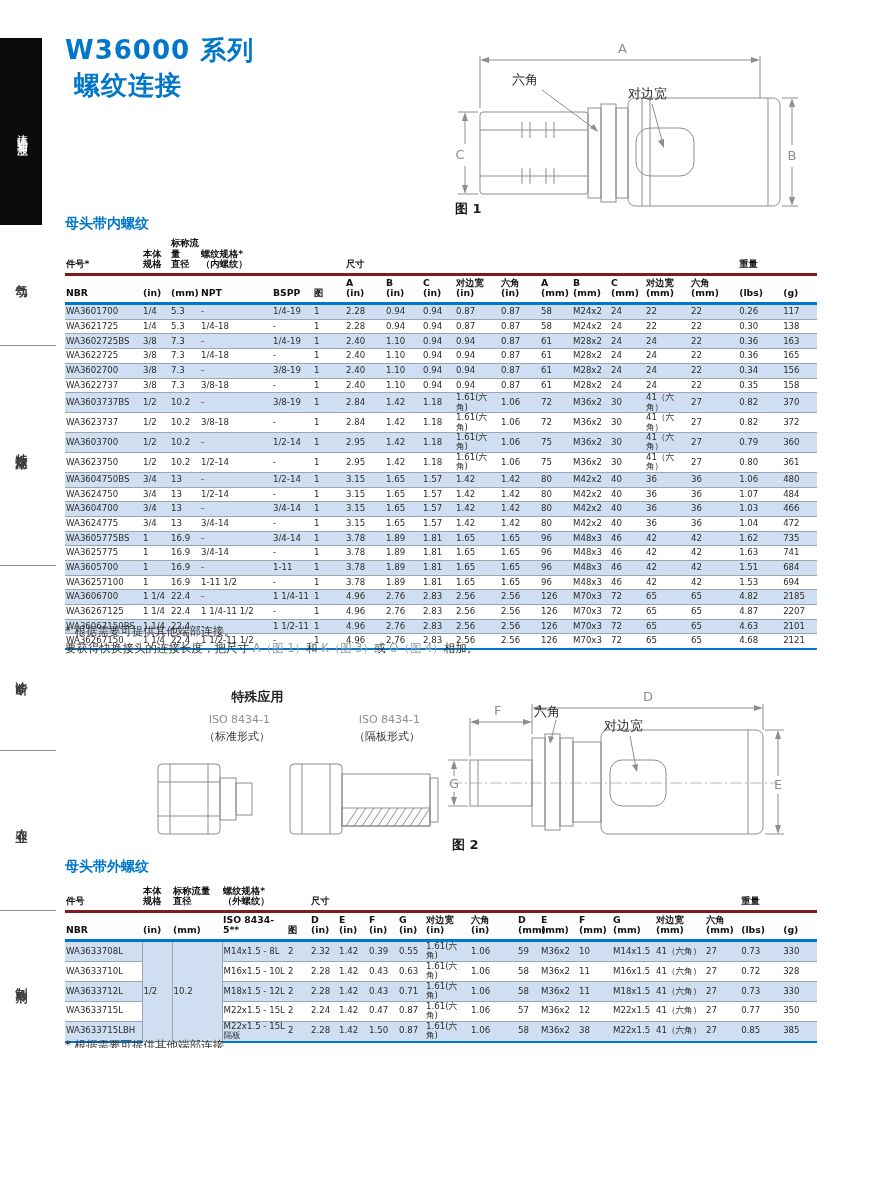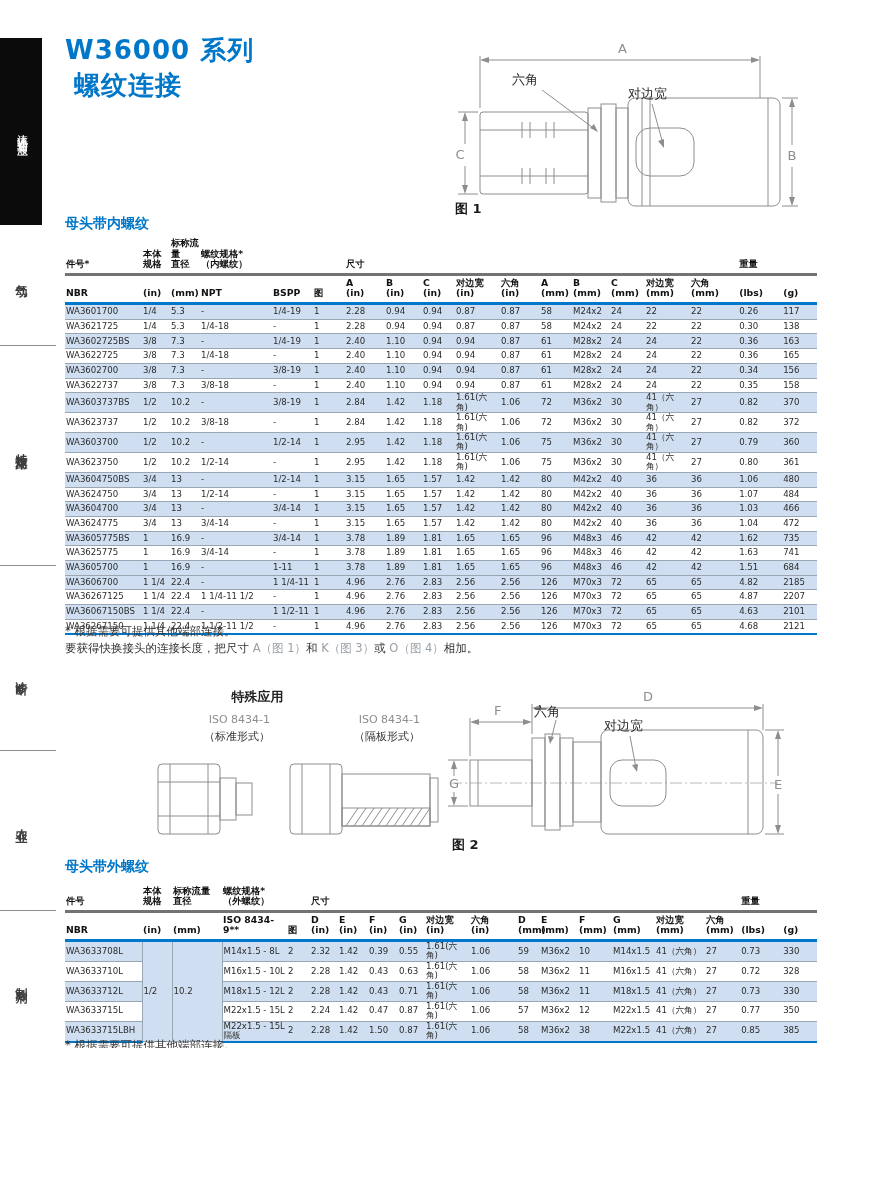"标称流量" table.cat tr.grp th { border-bottom: 3px solid #737373 -> 3px solid #7f1d1d }
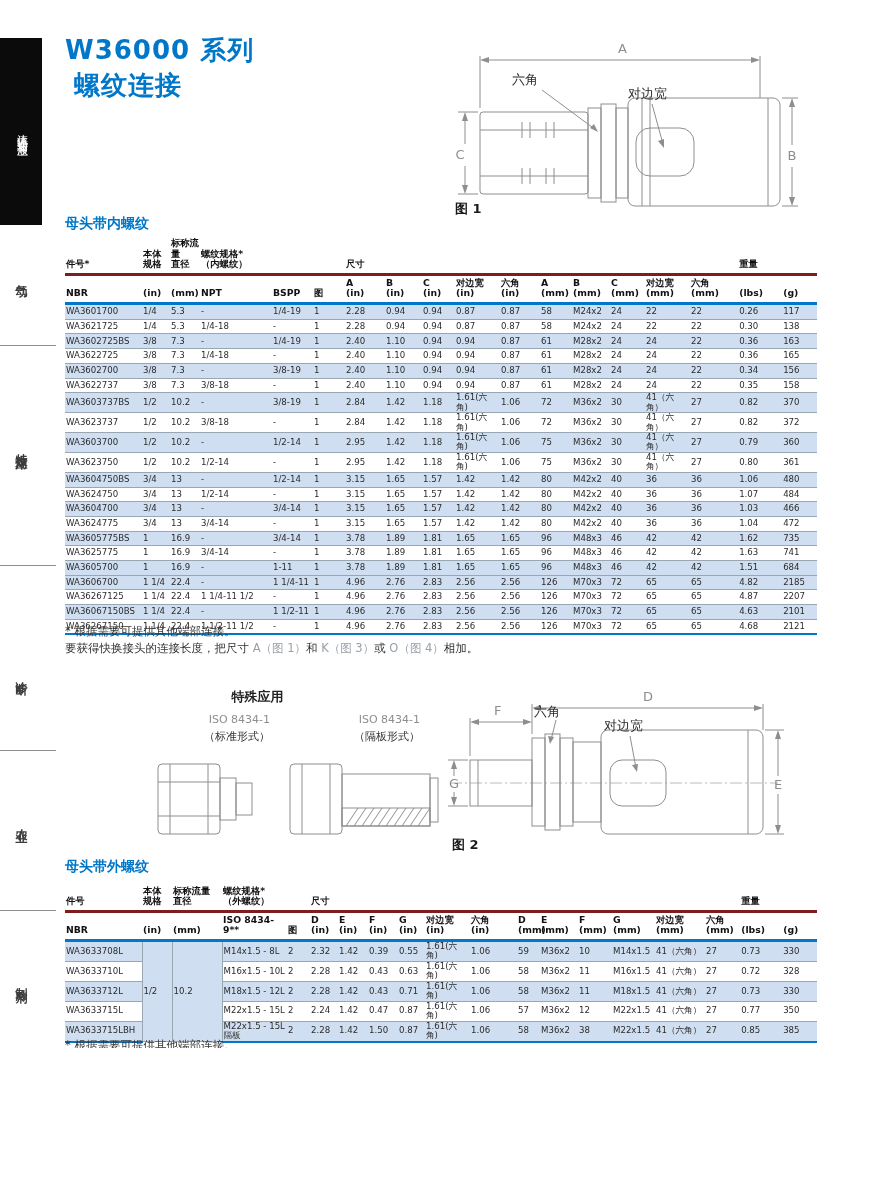"WA36257100" tr { html: none -> <tr> <td>WA36257100</td> <td>1</td> <td>16.9</td> <td>1-11 1/2</td> <td>-</td> <td>1</td> <td>3.78</td> <td>1.89</td> <td>1.81</td> <td>1.65</td> <td>1.65</td> <td>96</td> <td>M48x3</td> <td>46</td> <td>42</td> <td>42</td> <td>1.53</td> <td>694</td> </tr> }
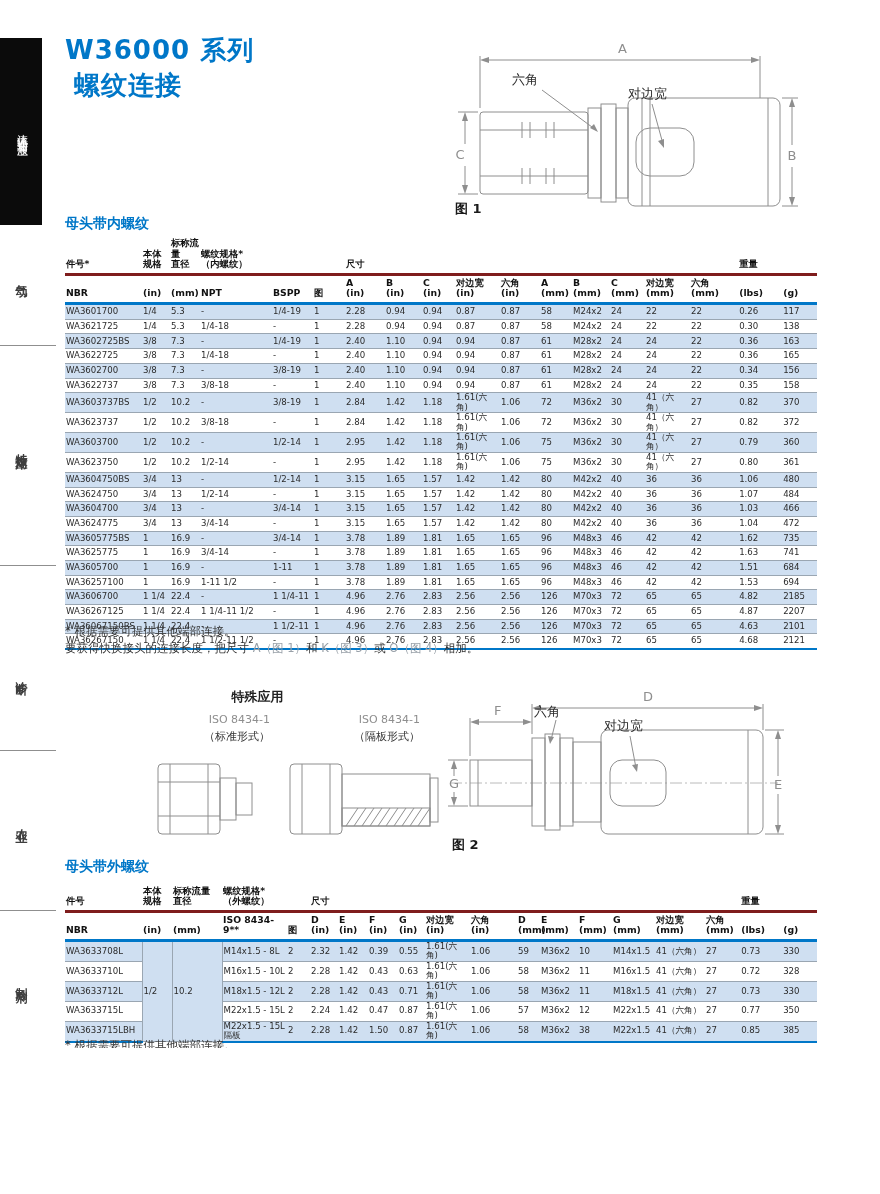"ISO 8434-9**" th { text: 8434-9 -> 8434-5 }
